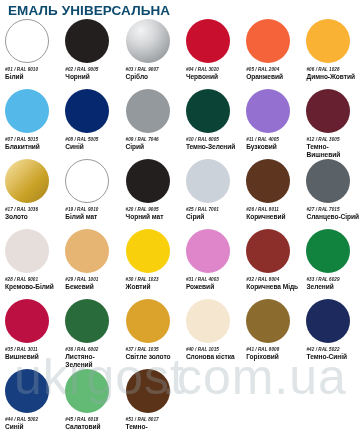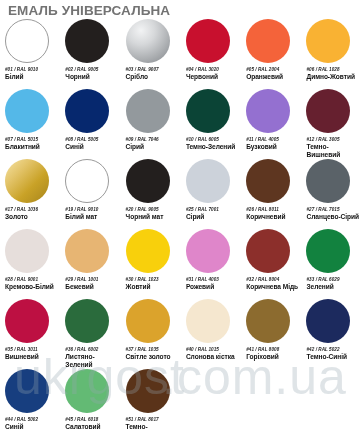"ЕМАЛЬ УНІВЕРСАЛЬНА" #title { color: #737373 -> #0c4a6e }
